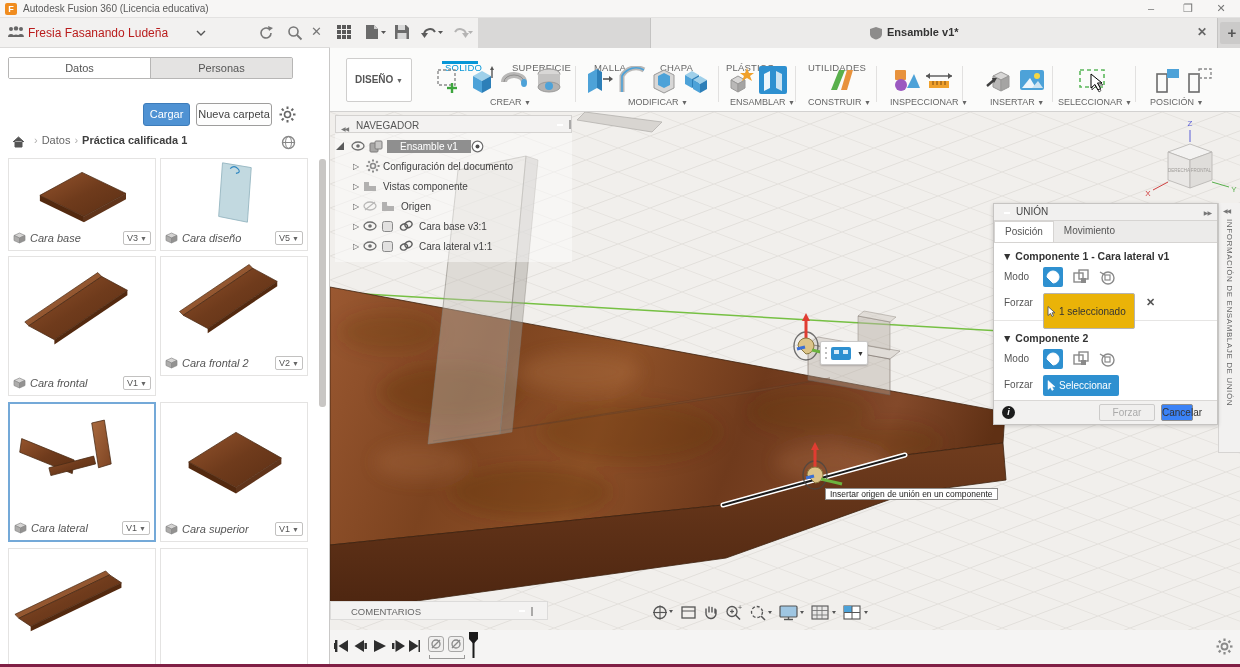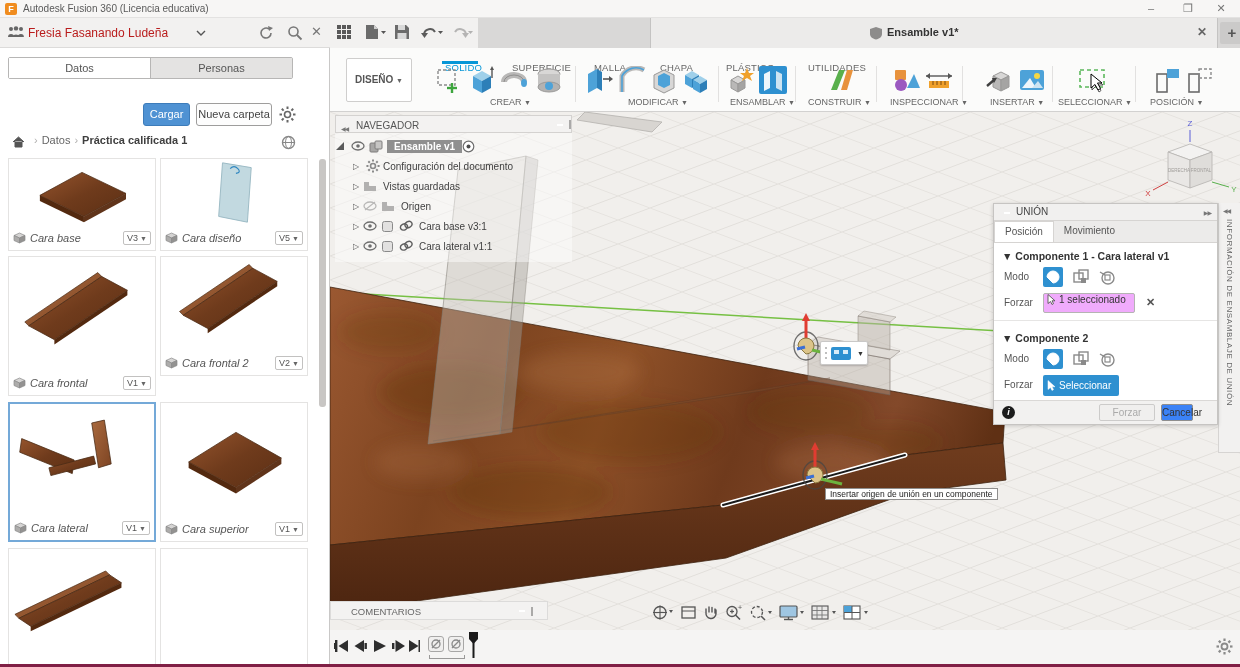"Ensamble v1" .tree-root-label { font-weight: bold -> normal; padding: 1px 7px -> 1px 13px }
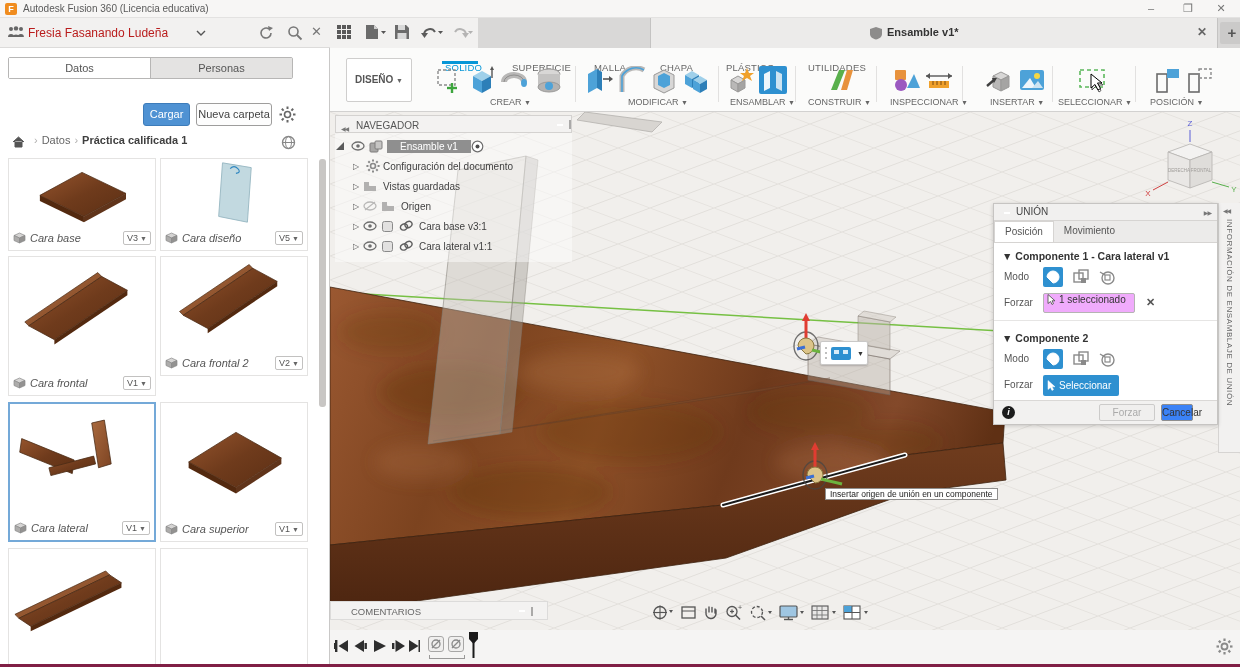"Vistas guardadas" span { text: guardadas -> componente }
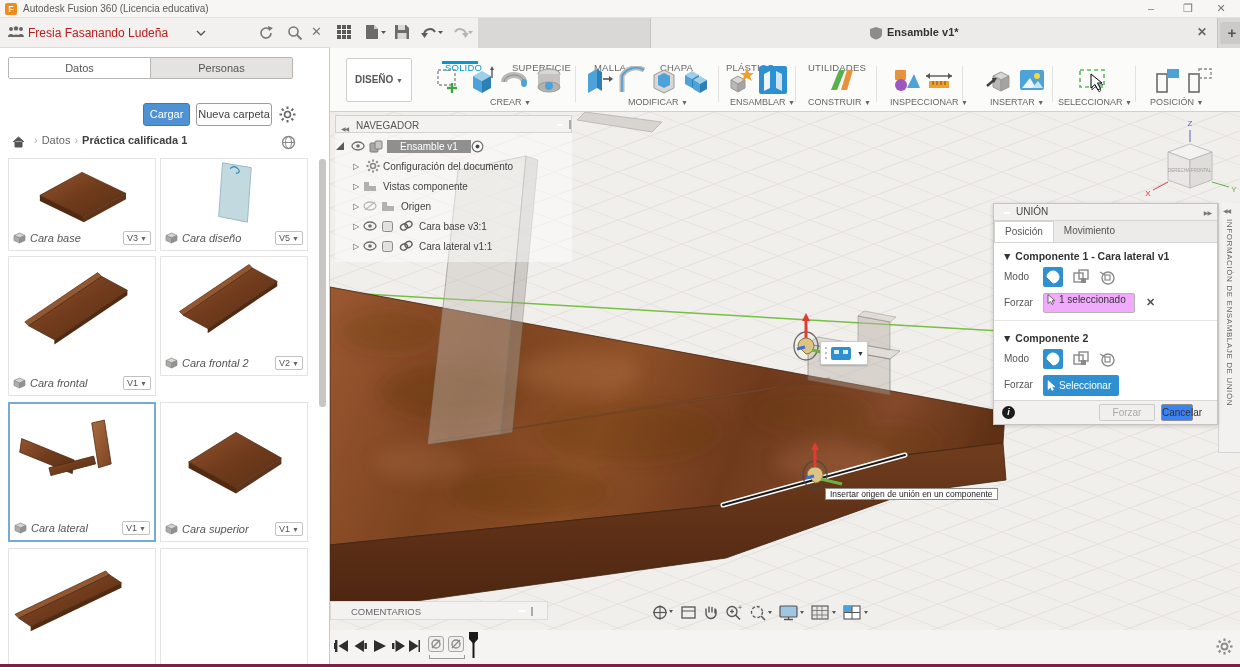"1 seleccionado" .sel-field { align-items: flex-start -> center; background: #f0abfc -> #eab308; height: 20px -> 36px }
